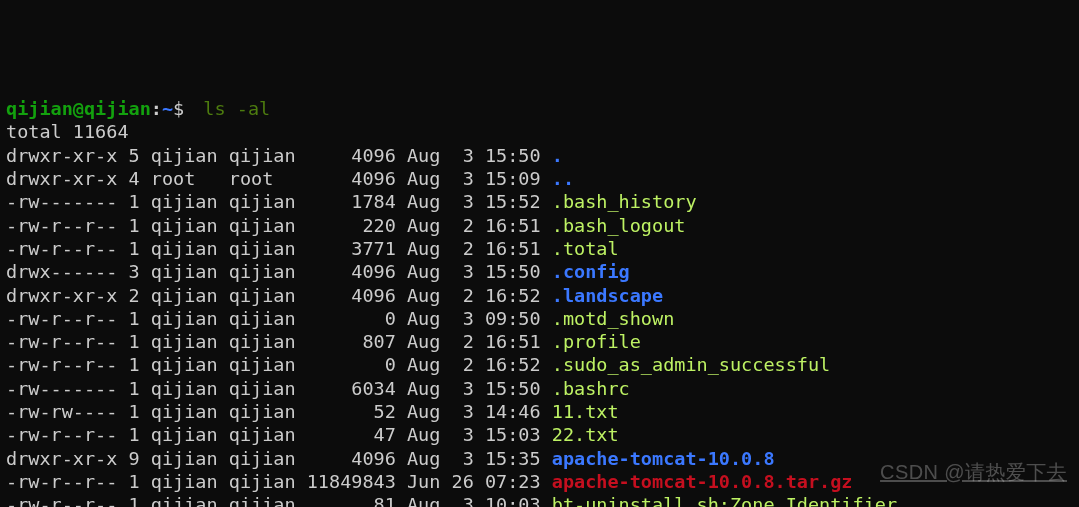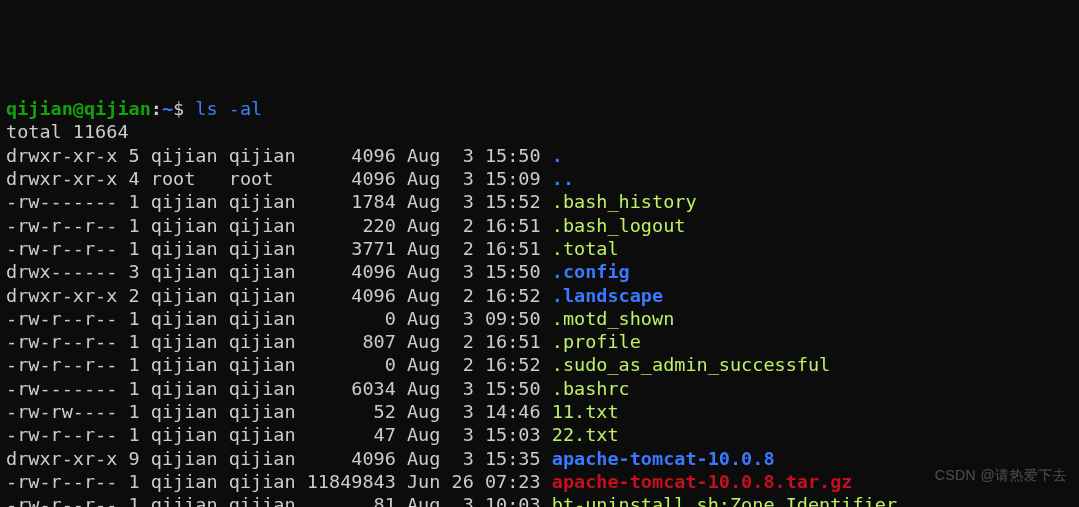"ls -al" .cmd { color: #3b82f6 -> #4d7c0f; margin-left: none -> 8px }
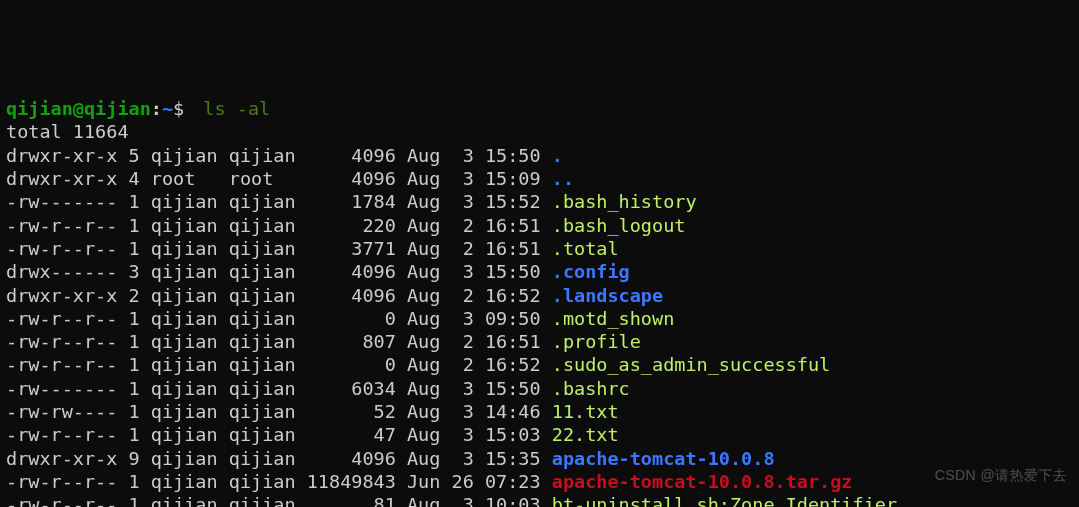"CSDN @请热爱下去" .watermark { font-size: 14px -> 20px; text-decoration: none -> underline }
